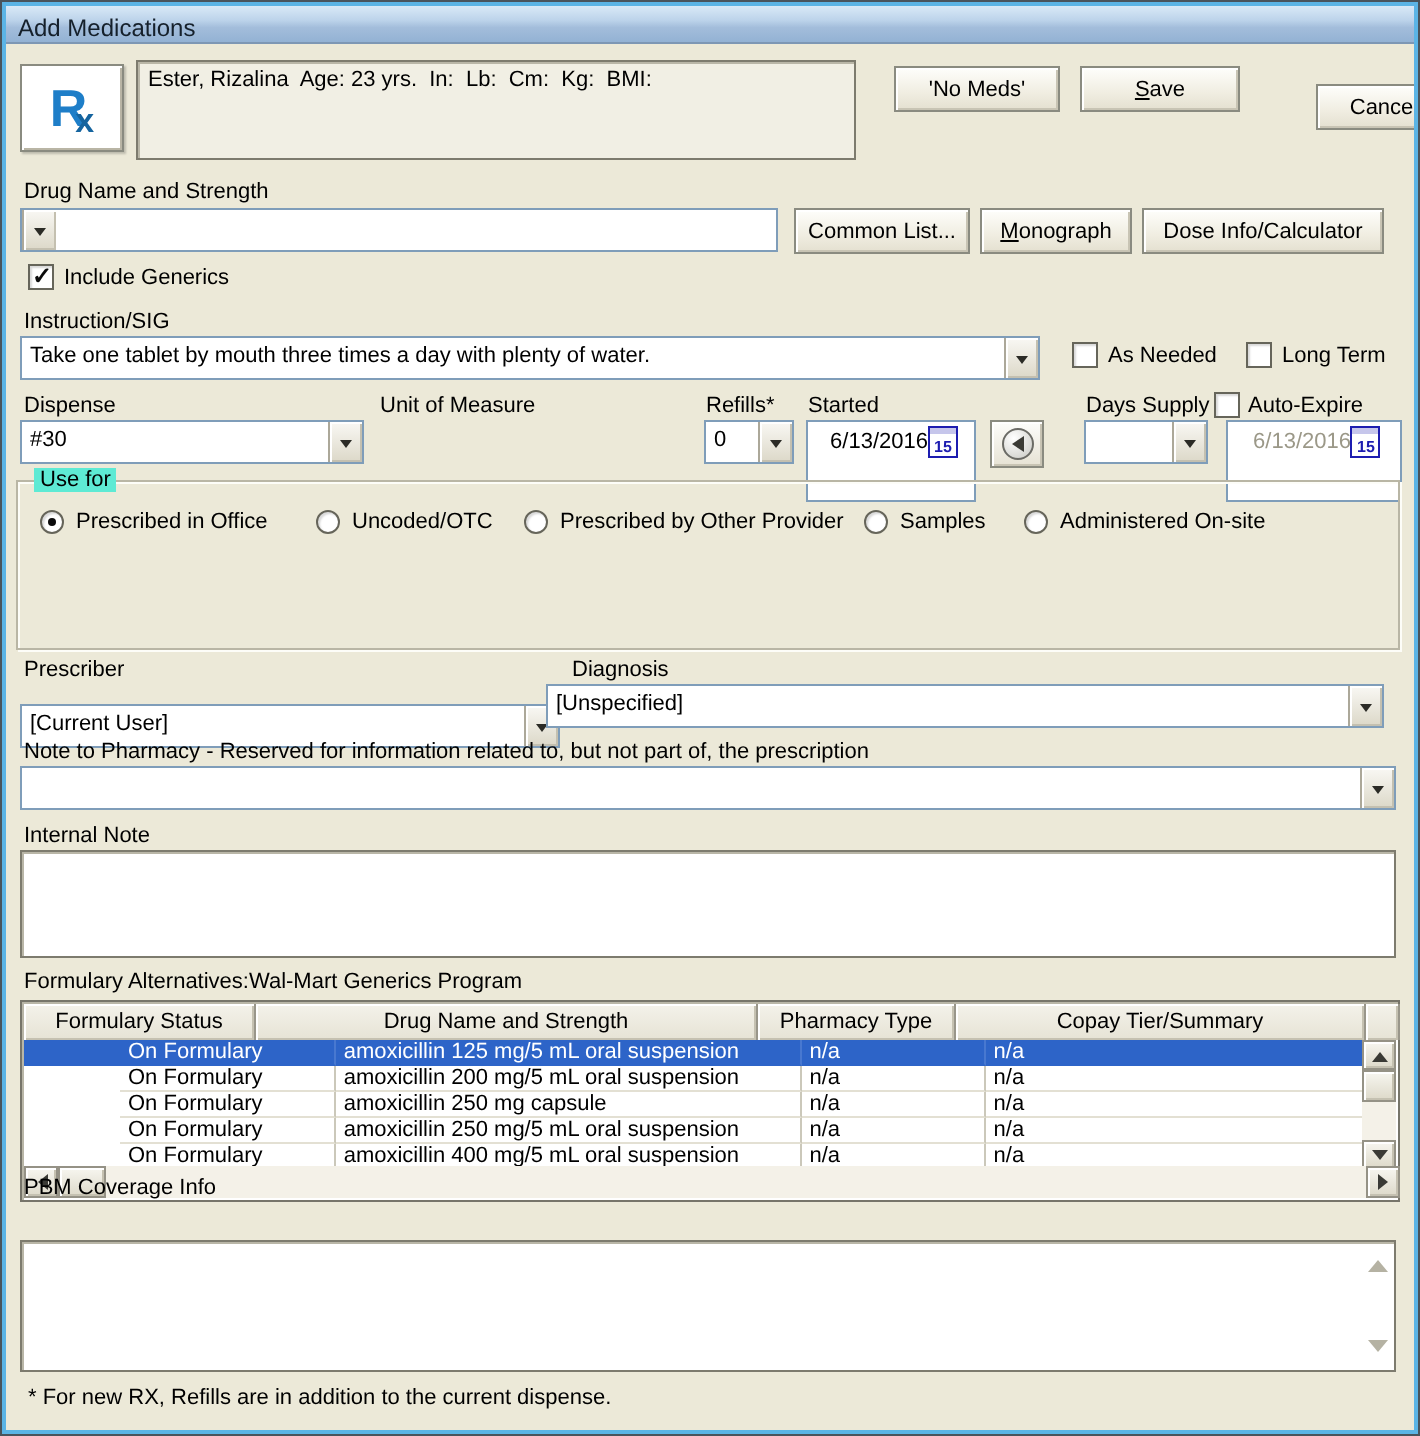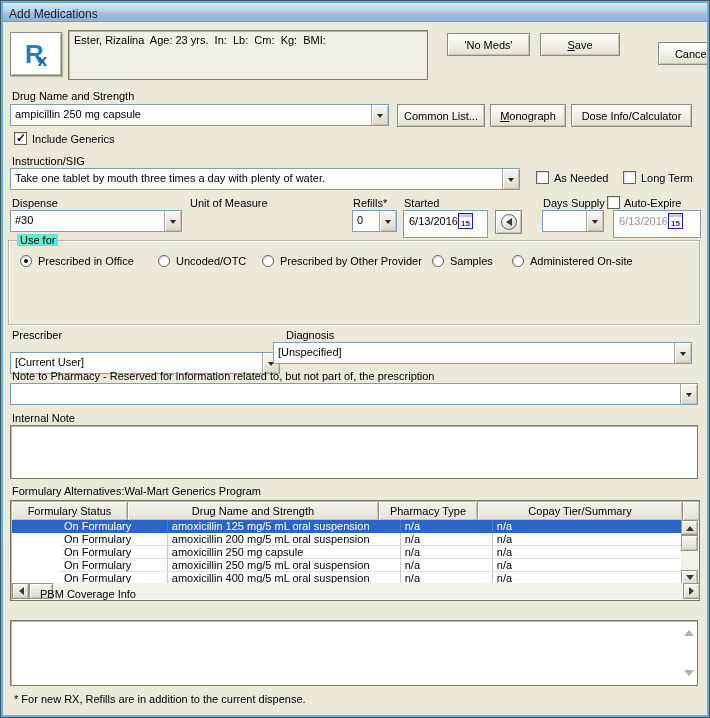"ampicillin 250 mg capsule" span.val { html: <span>ampicillin 250 mg capsule</span> -> none }
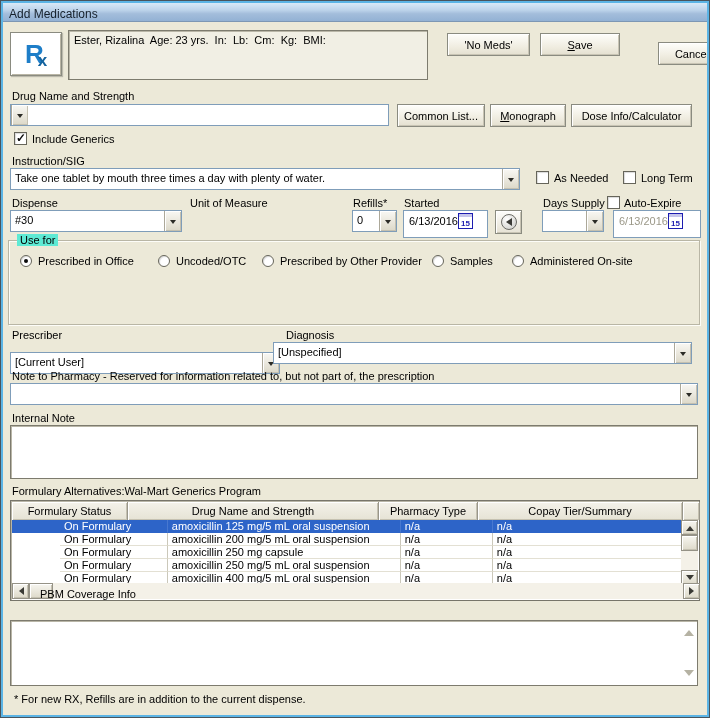"6/13/2016" .datefield { height: 28px -> 41px; justify-content: flex-start -> center }
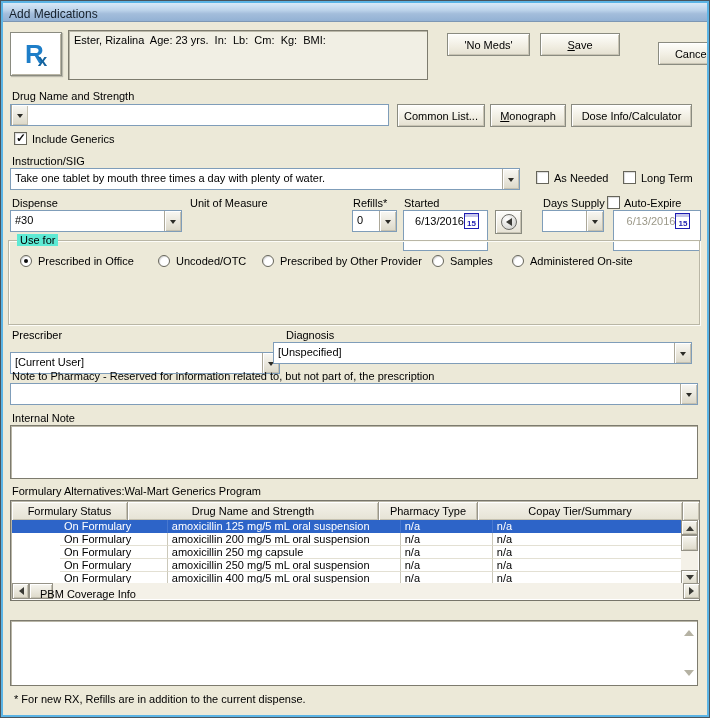"PBM Coverage Info" div.label { padding-left: 28px -> none }
